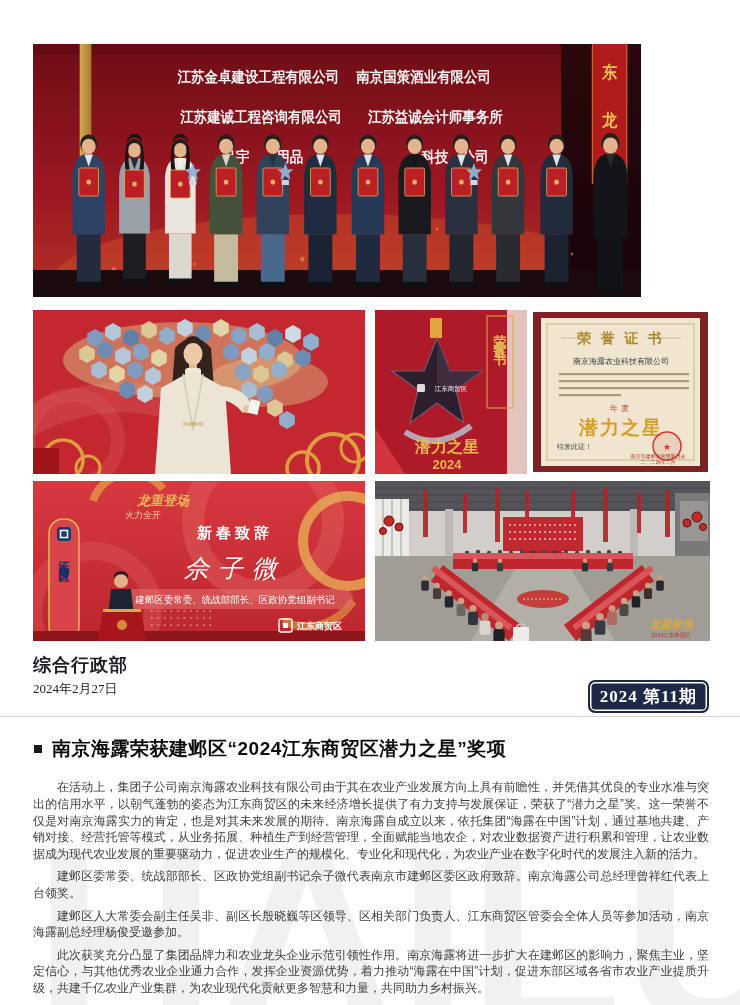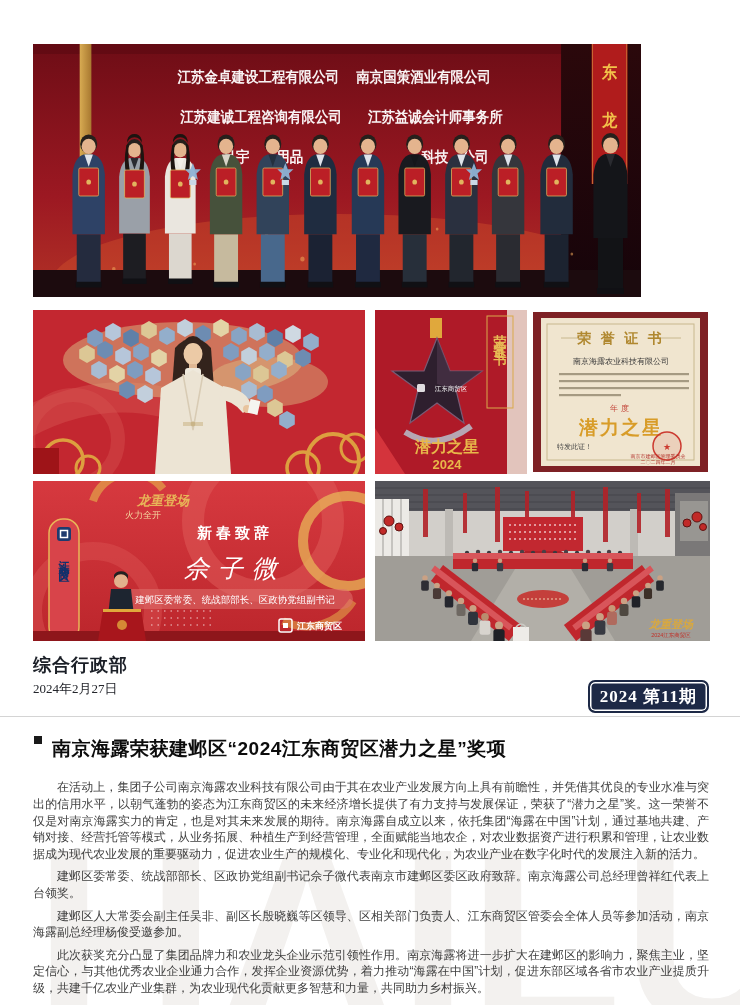"南京海露荣获建邺区“2024江东商贸区潜力之星”奖项" .article-title { align-items: flex-start -> center }
